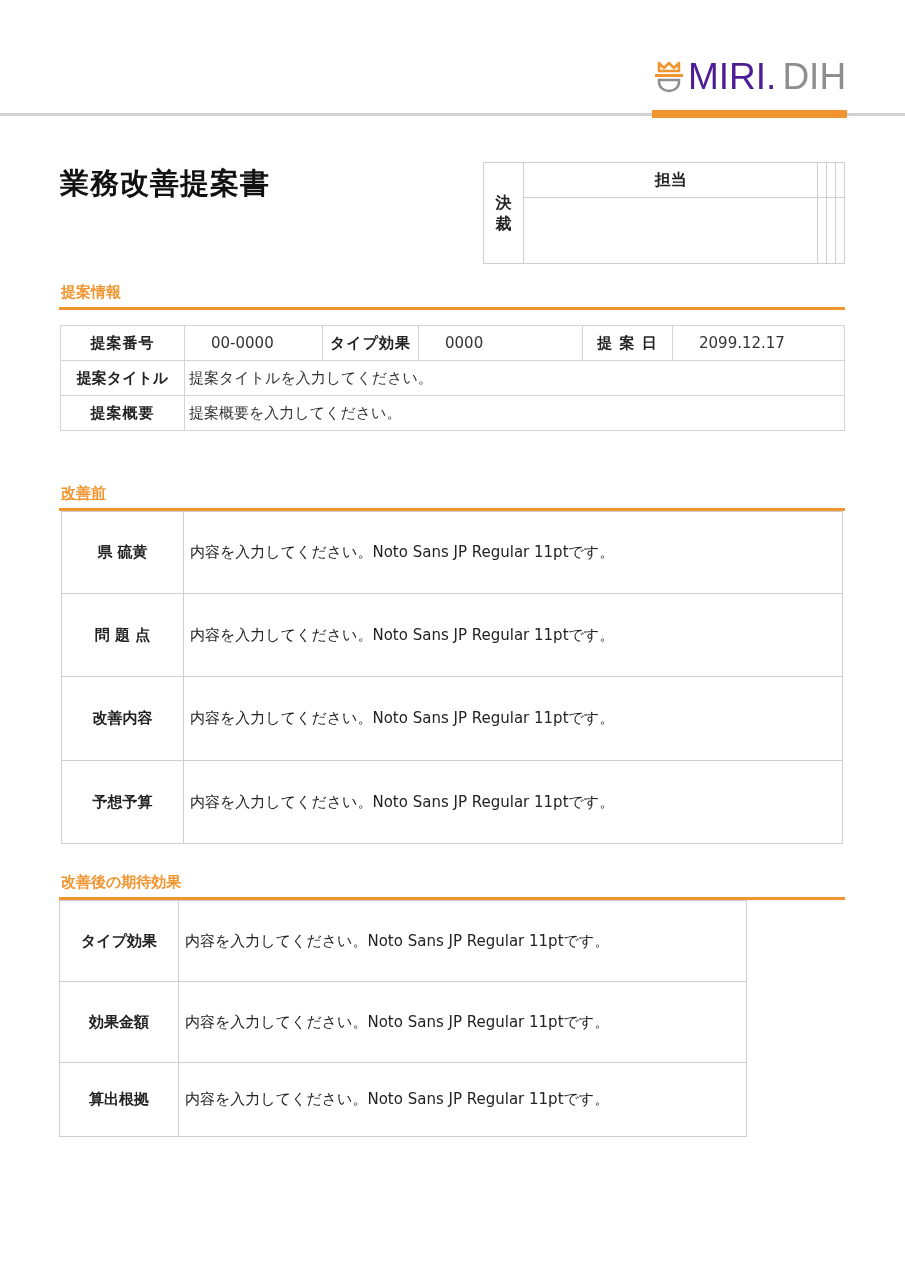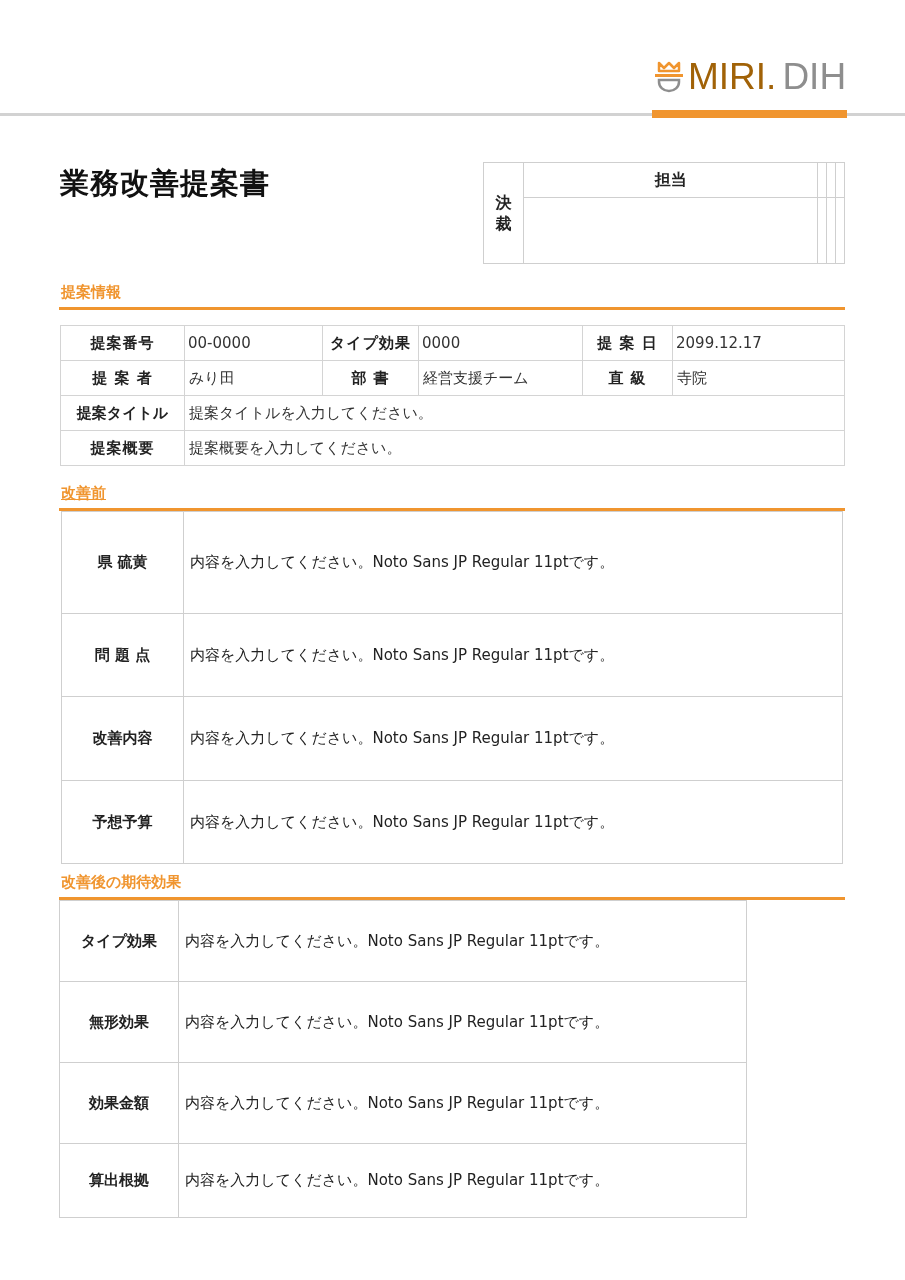"MIRI." .logo-miri { color: #a16207 -> #4c1d95 }
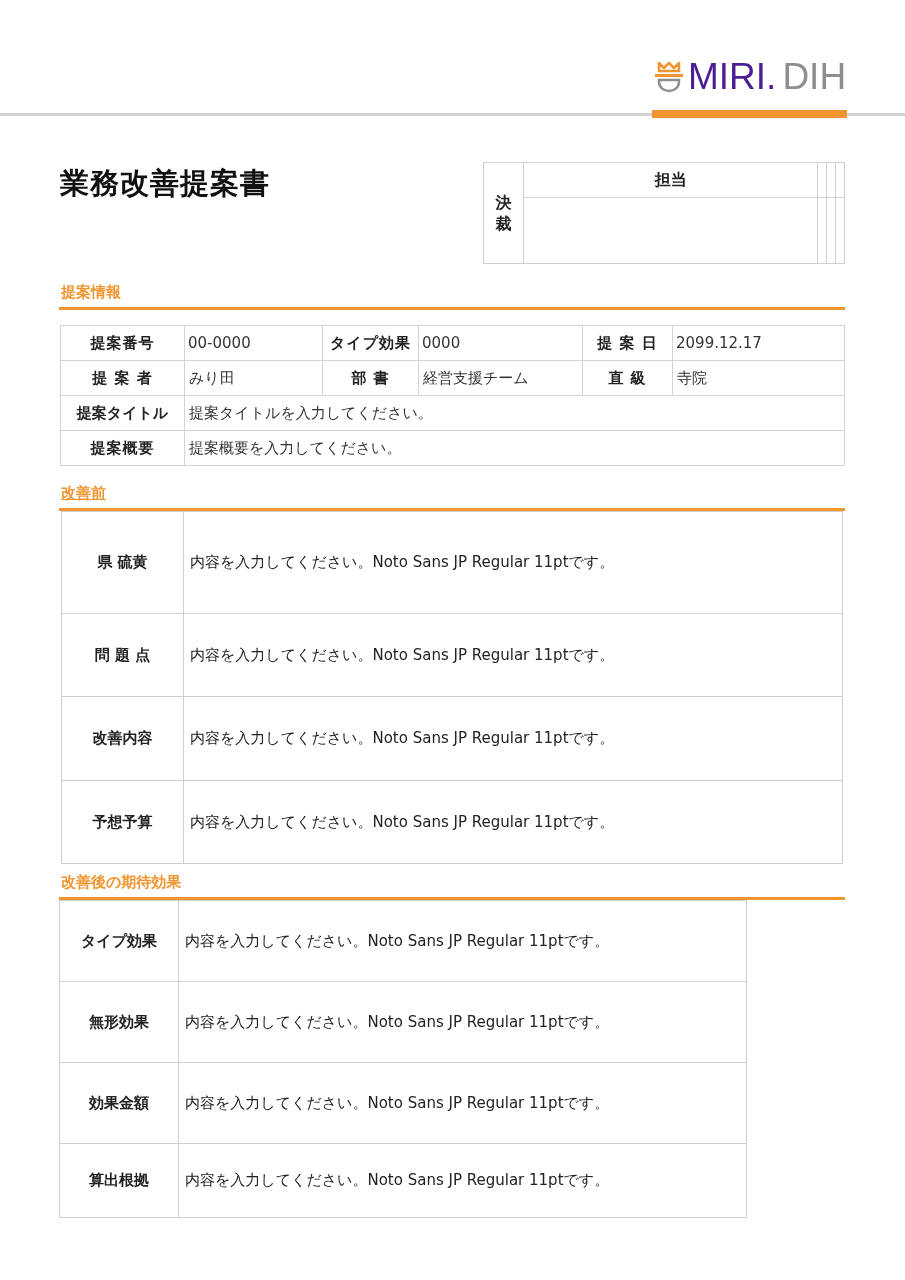"00-0000" table.info td.pad { padding-left: 3px -> 26px }
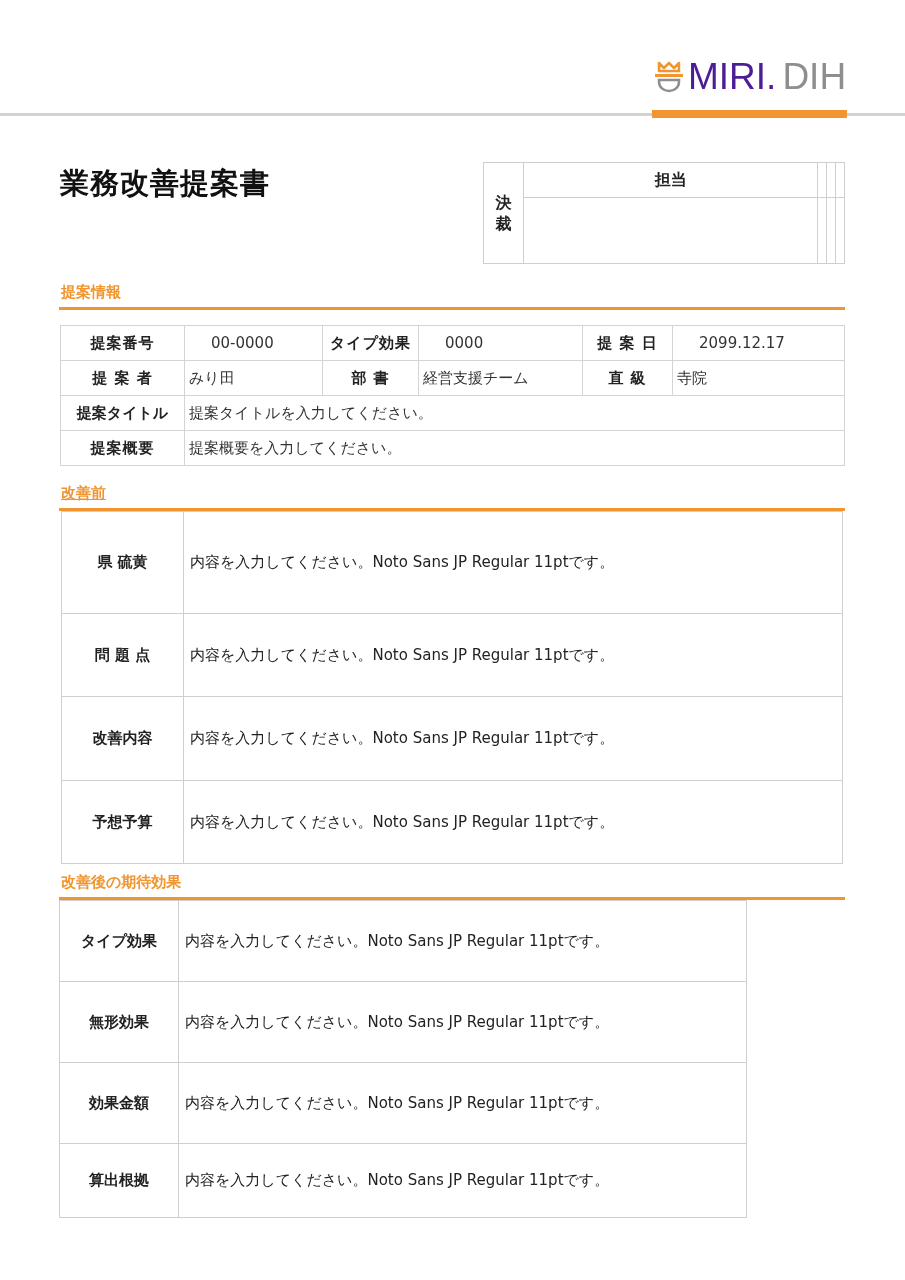"提 案 者" tr { html: <tr> <td>提 案 者</td> <td>みり田</td> <td>部 書</td> <td>経営支援チーム</td> <td>直 級</td> <td>寺院</td> </tr> -> none }
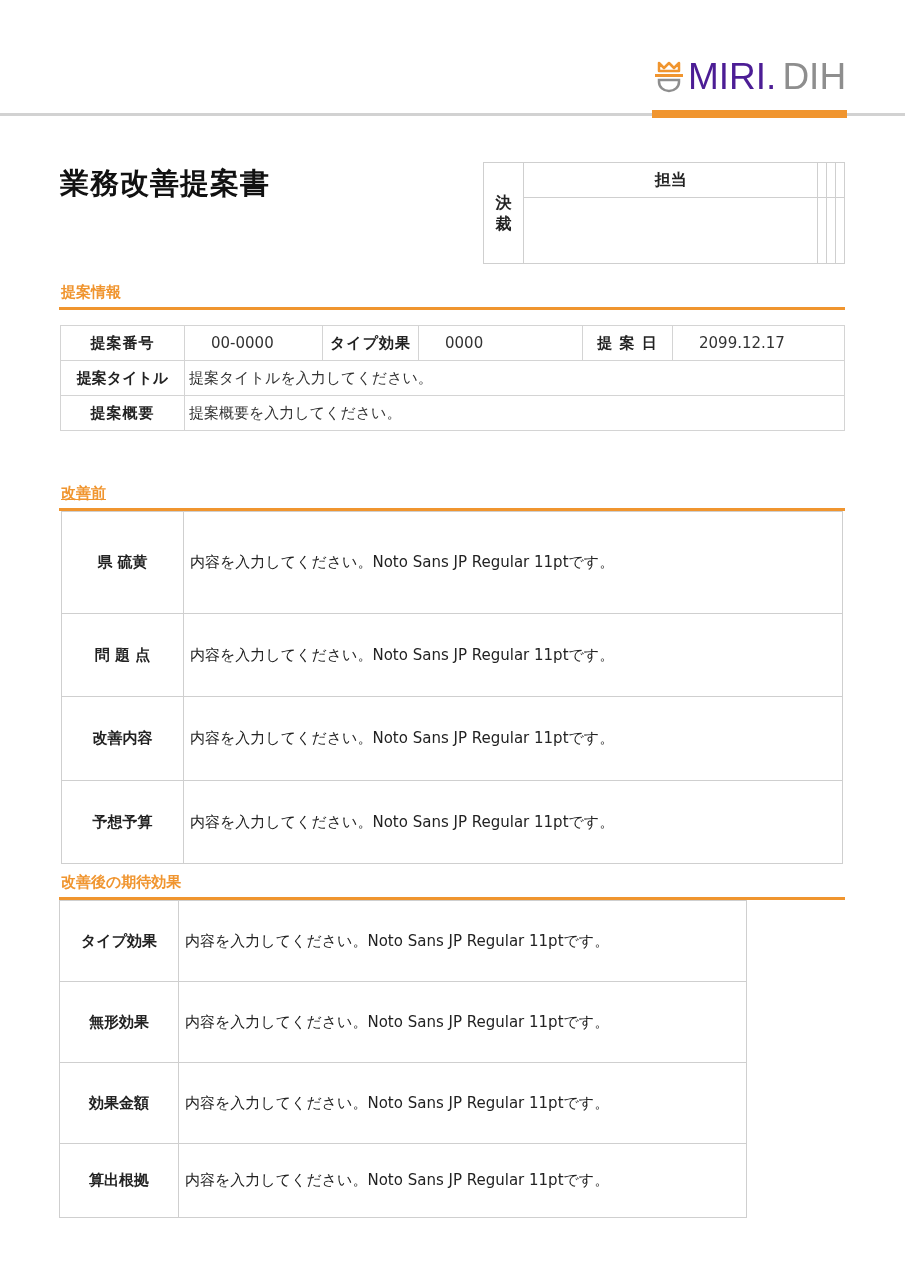"県 硫黄" tr { height: 102px -> 82px }
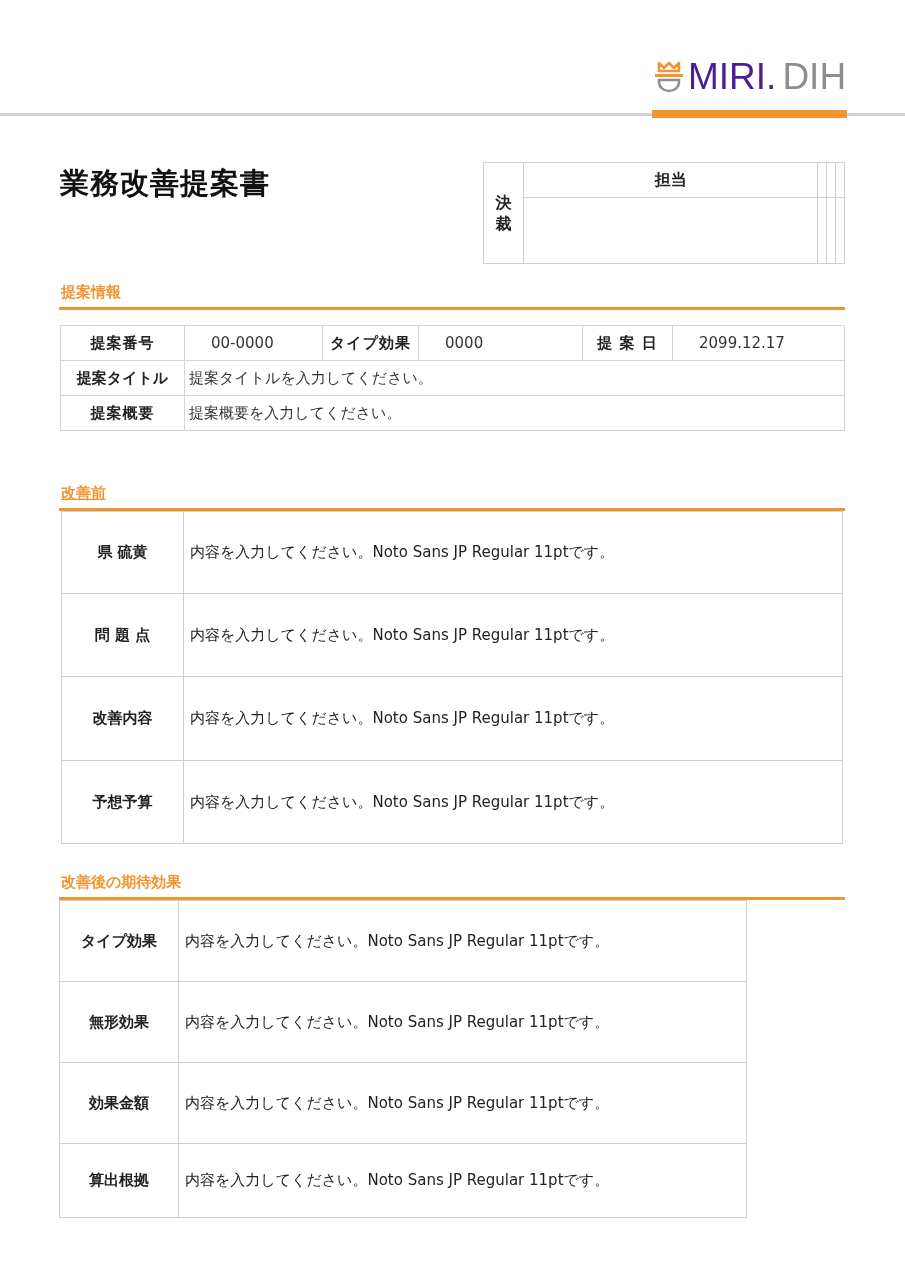"無形効果" tr { html: <tr> <td>無形効果</td> <td>内容を入力してください。Noto Sans JP Regular 11ptです。</td> </tr> -> none }
